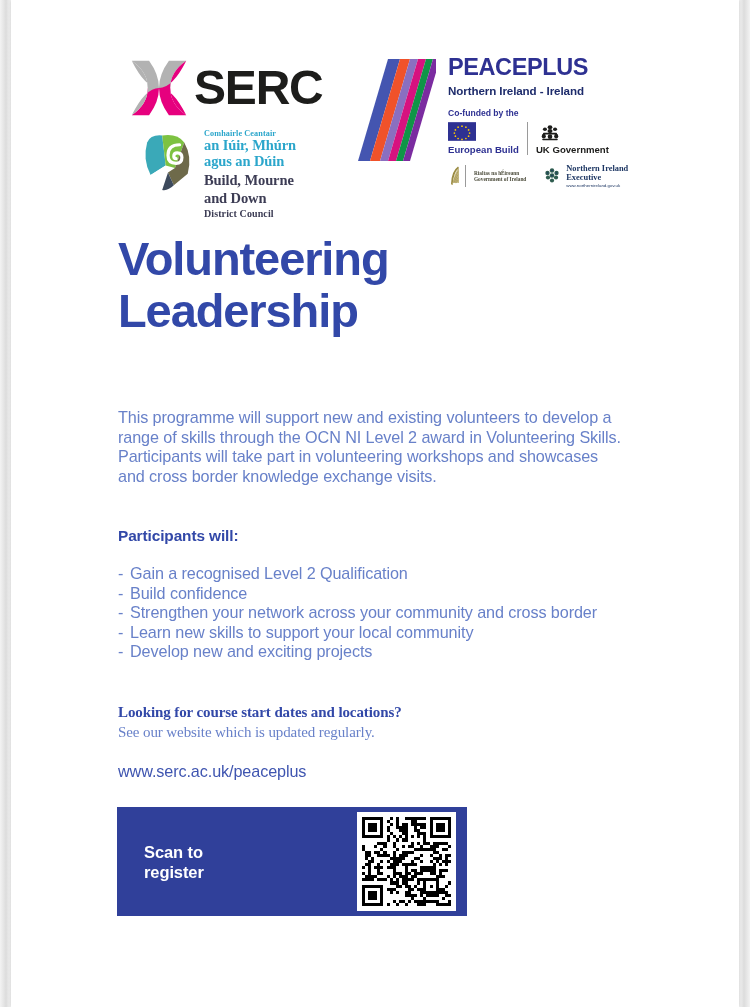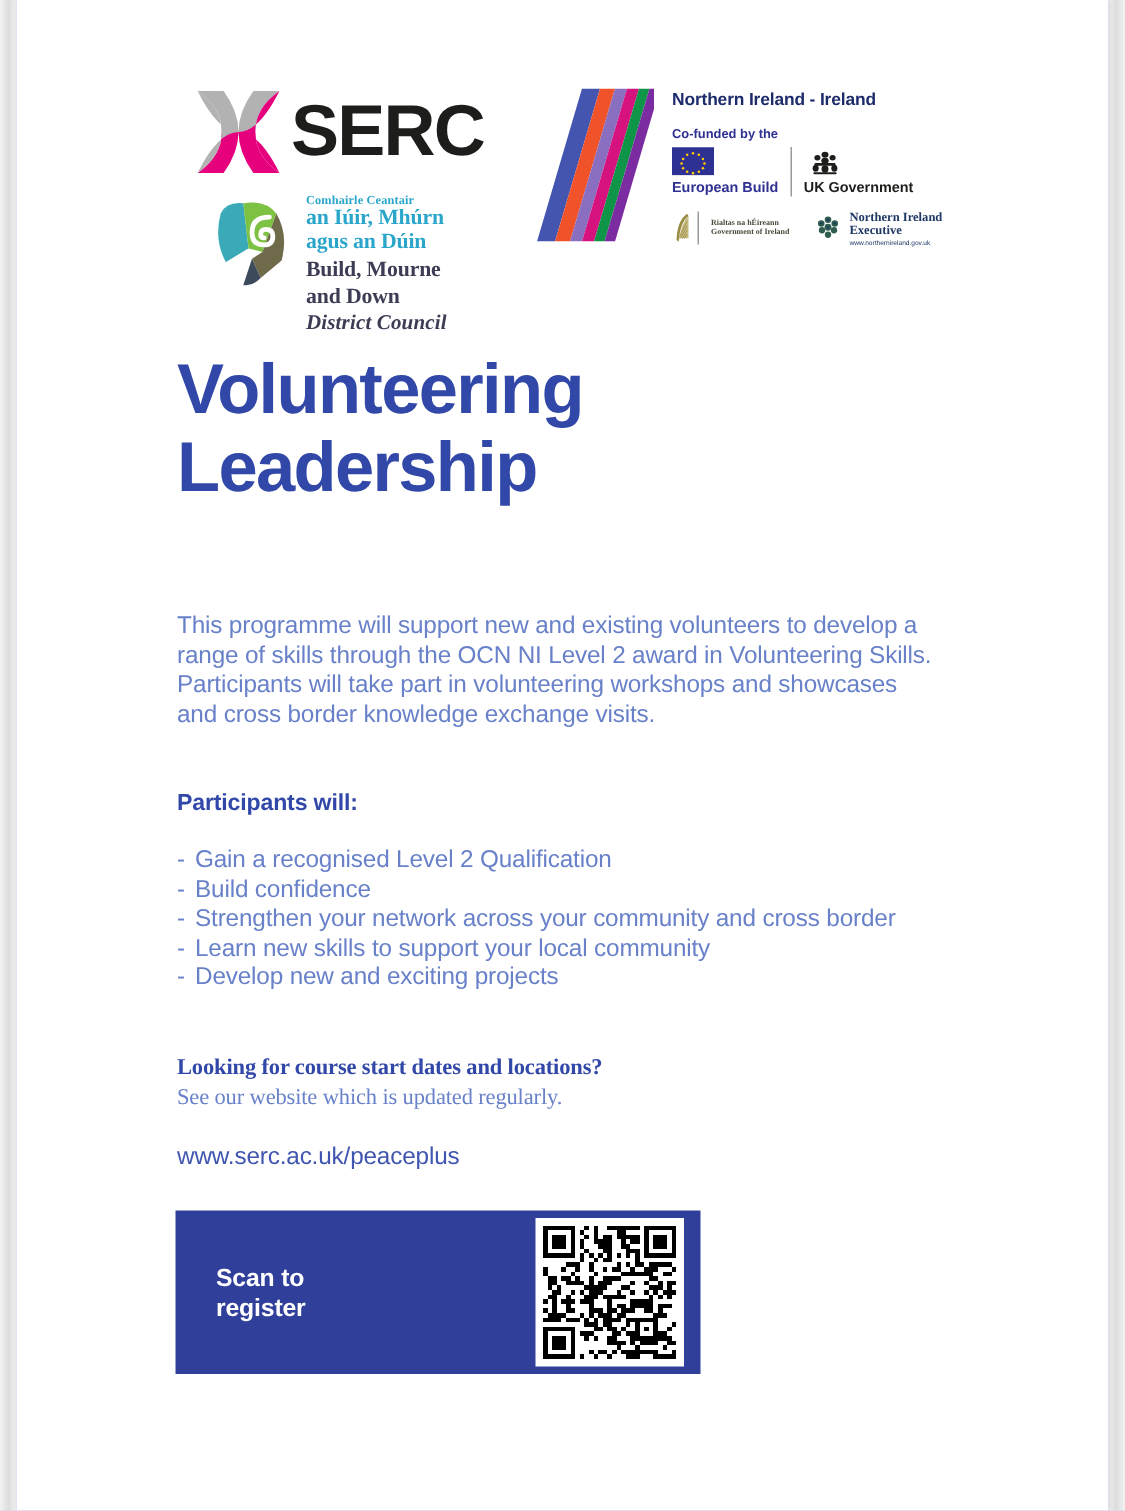"SERC" #viewport { background: #c4b5fd -> #0c4a6e }
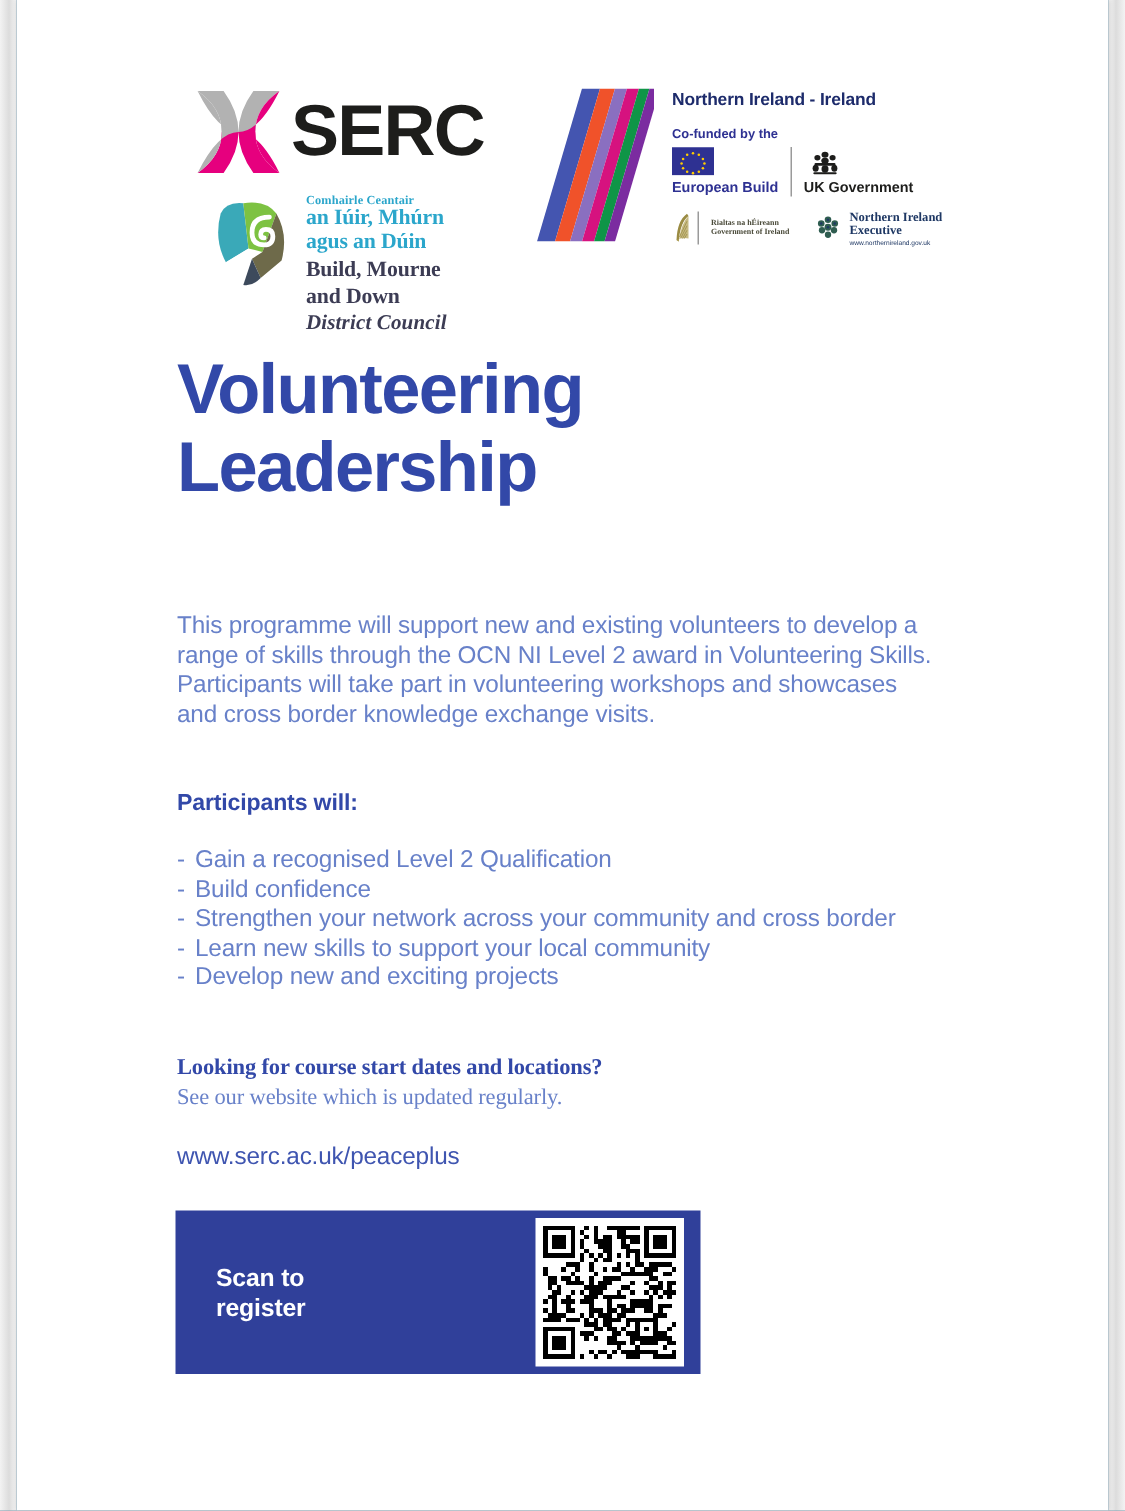"PEACEPLUS" div { html: none -> <div>PEACEPLUS</div> }
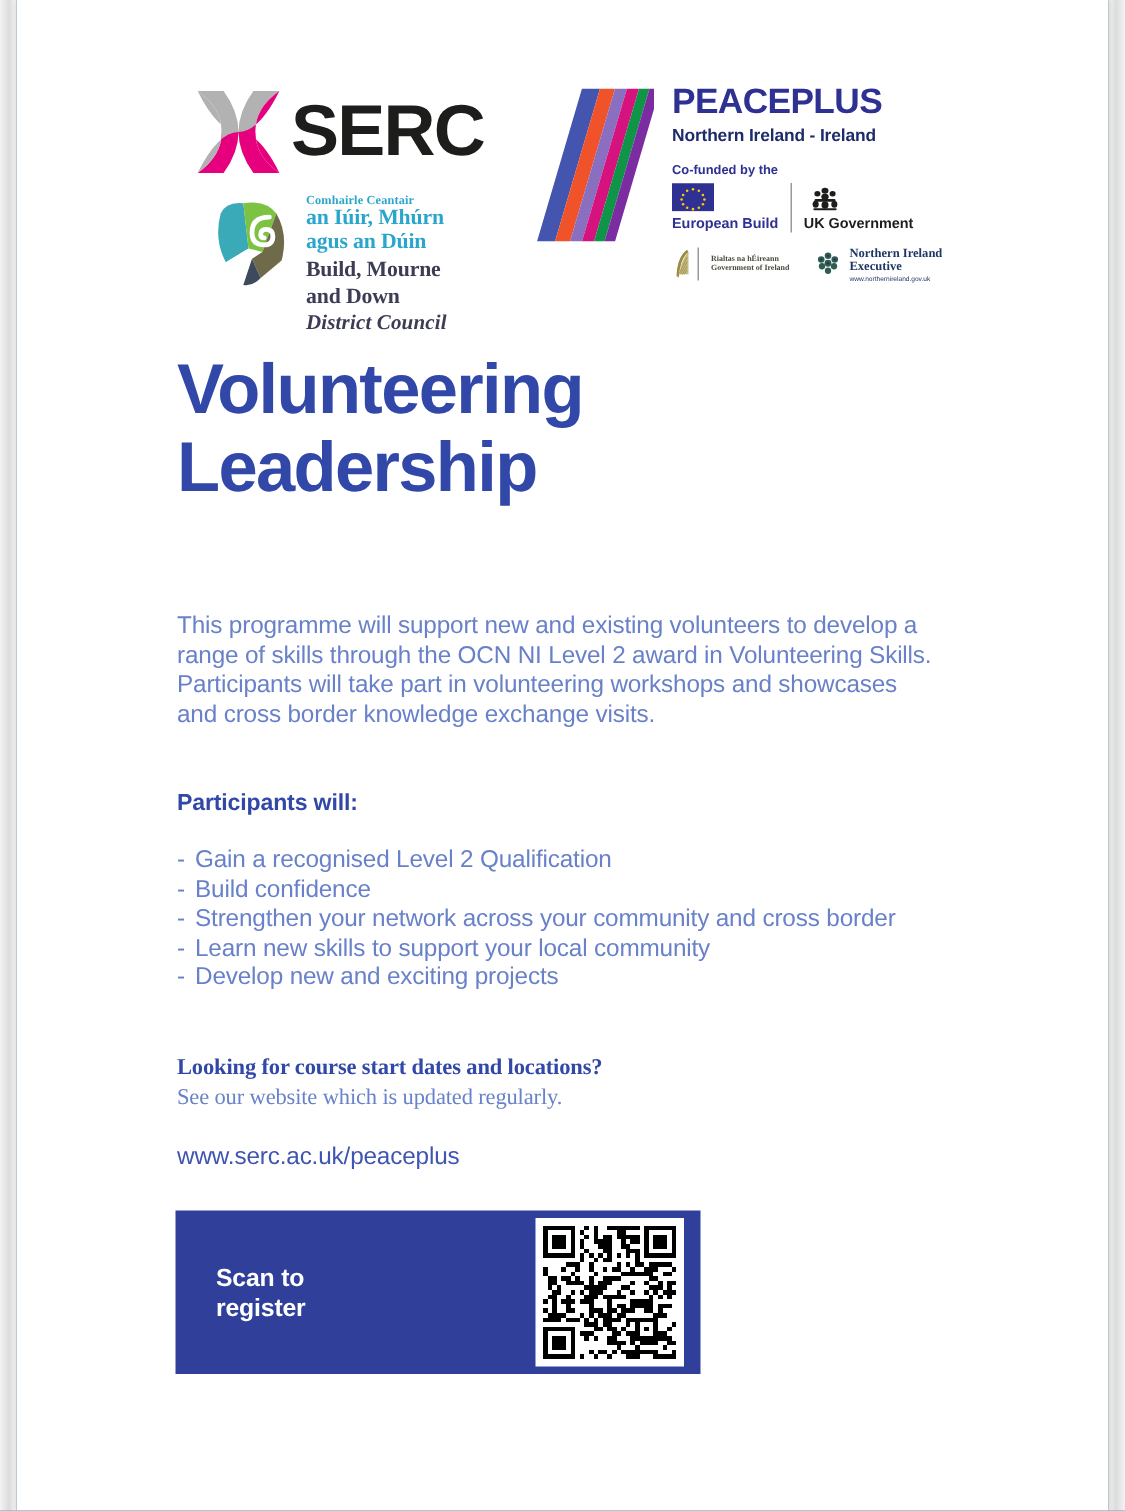"District Council" .nmd-l4 { font-size: 14px -> 10px; font-style: italic -> none }
